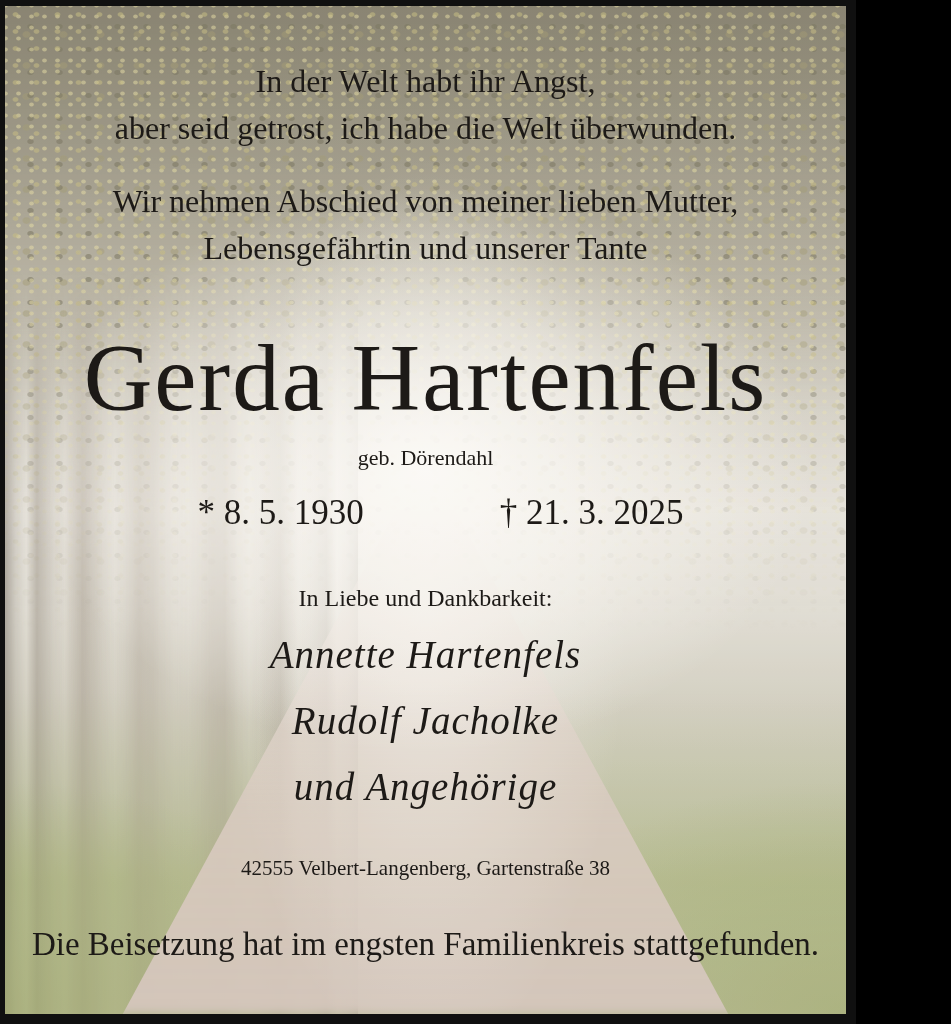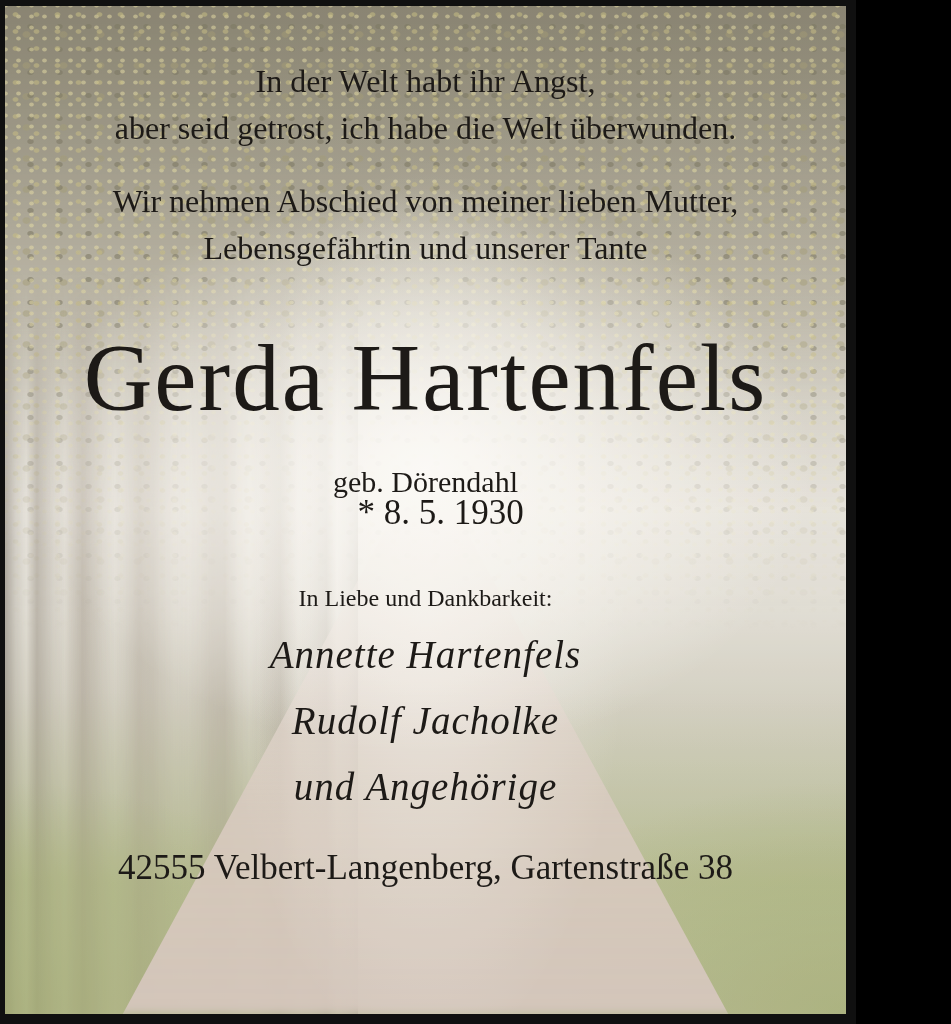"geb. Dörendahl" .maiden { font-size: 30px -> 22px; top: 456px -> 432px }
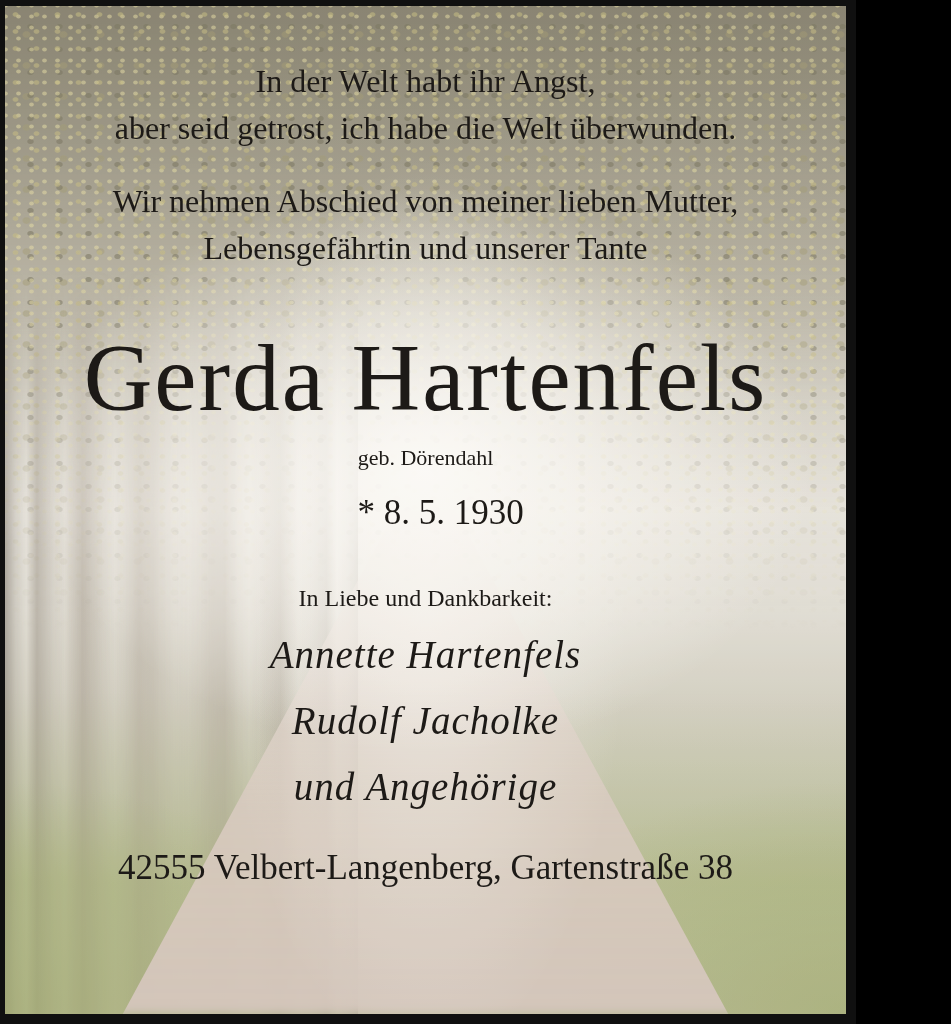"† 21. 3. 2025" span { html: none -> <span>† 21. 3. 2025</span> }
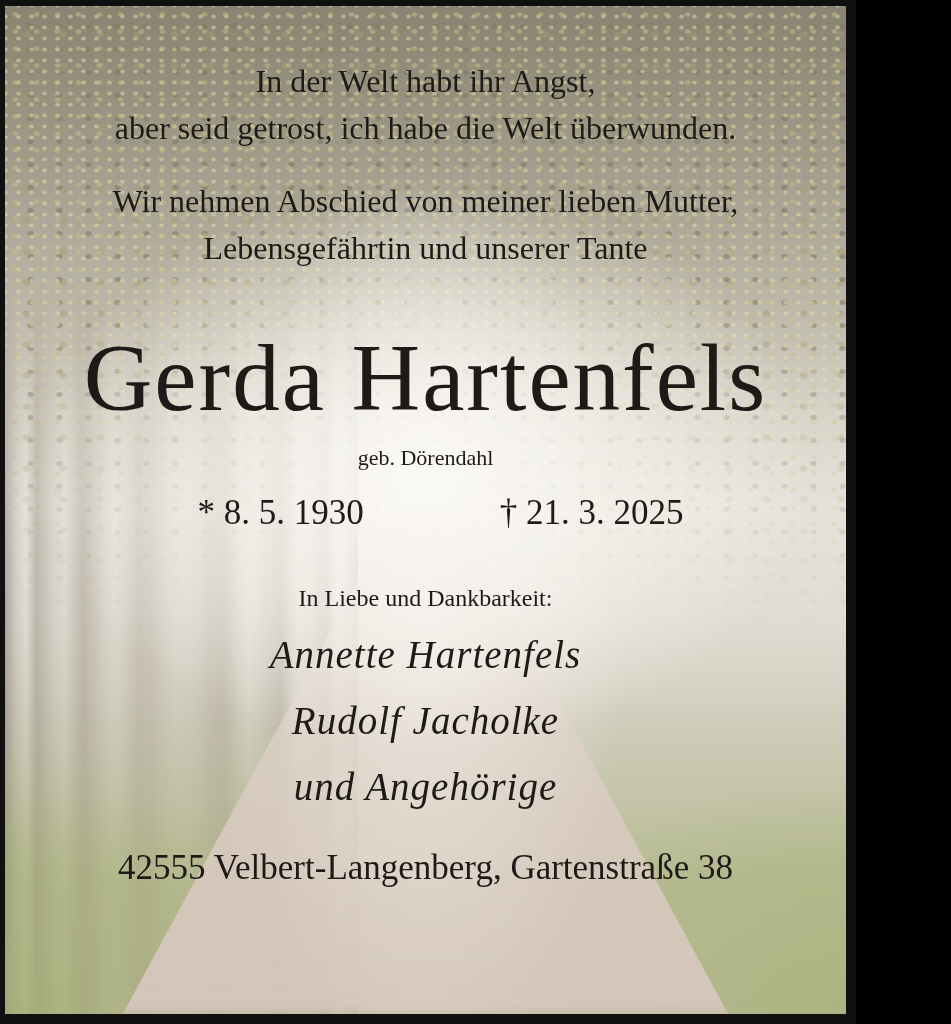"42555 Velbert-Langenberg, Gartenstraße" .address { font-size: 35px -> 21px }
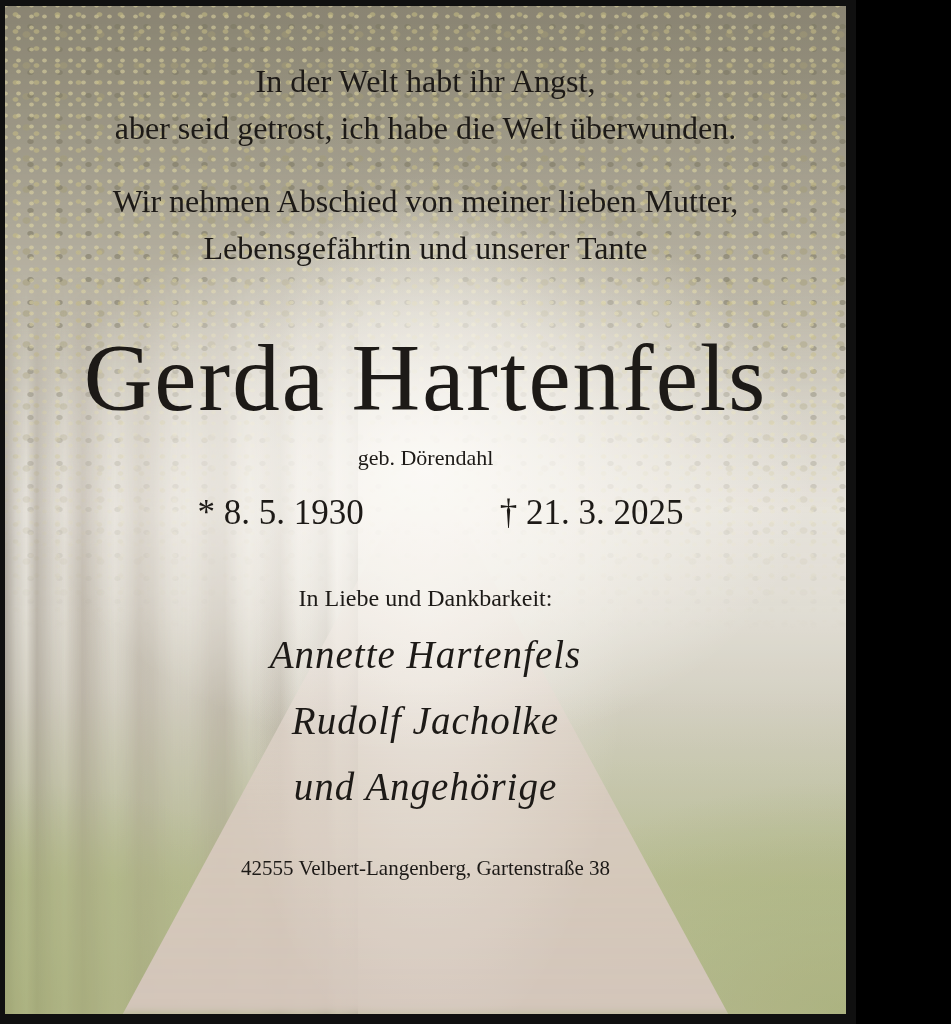"Die Beisetzung hat im engsten" div.txt { html: none -> <div>Die Beisetzung hat im engsten Familienkreis stattgefunden.</div> }
